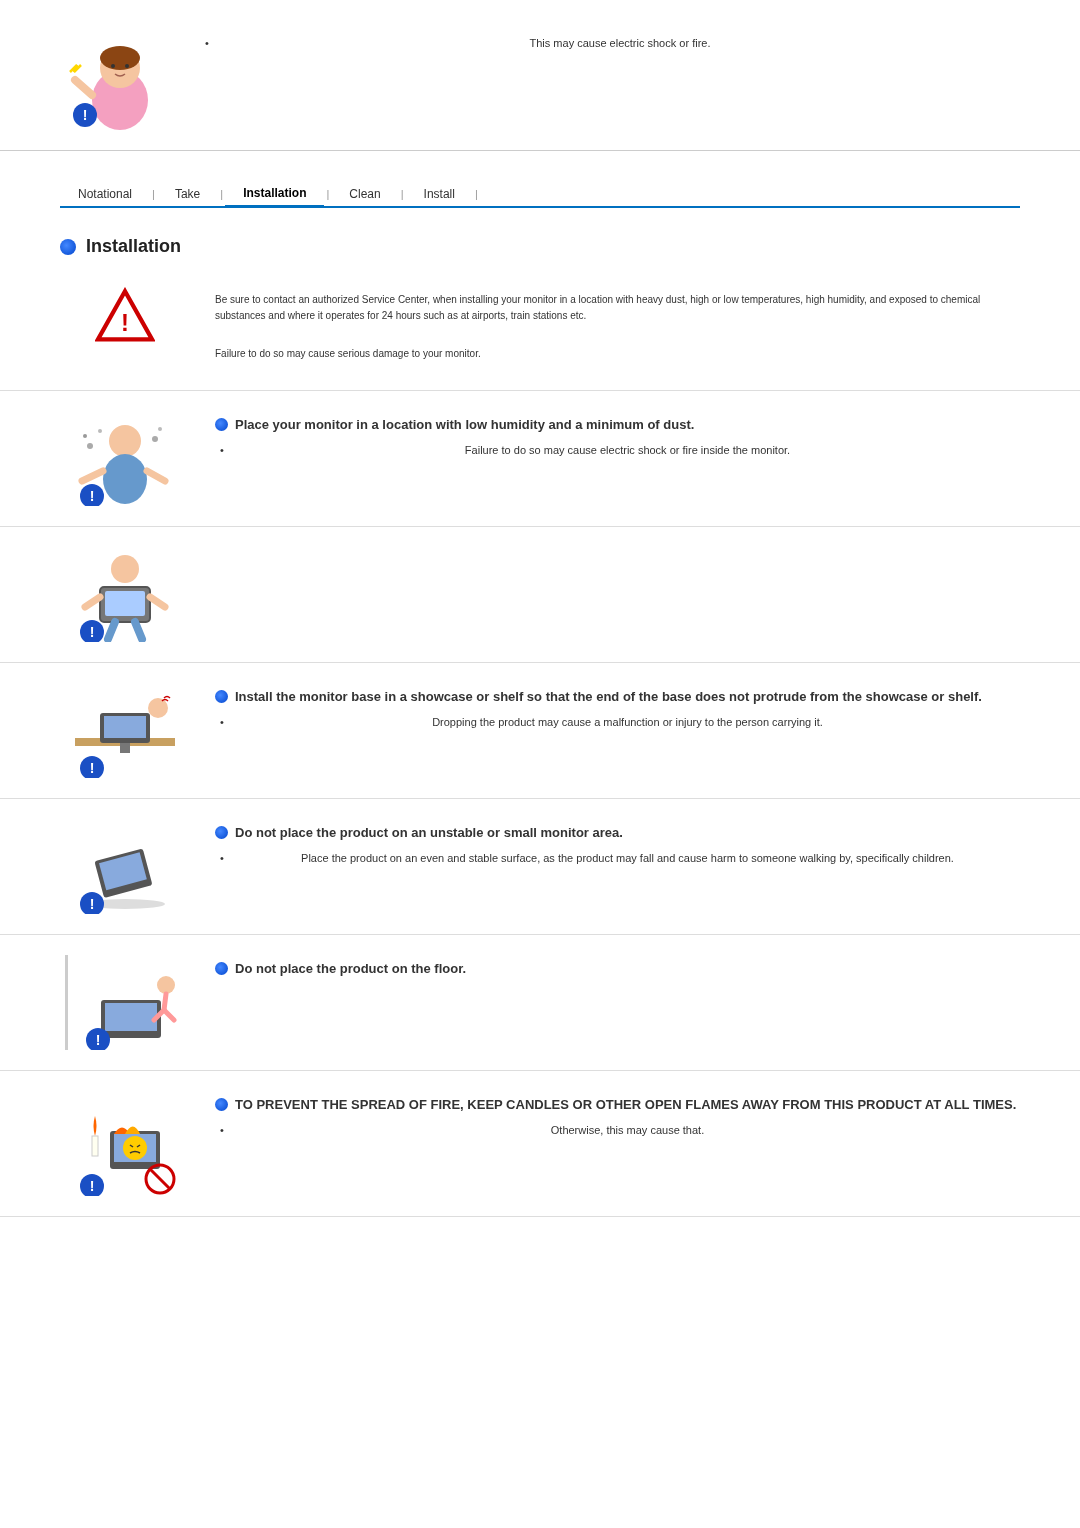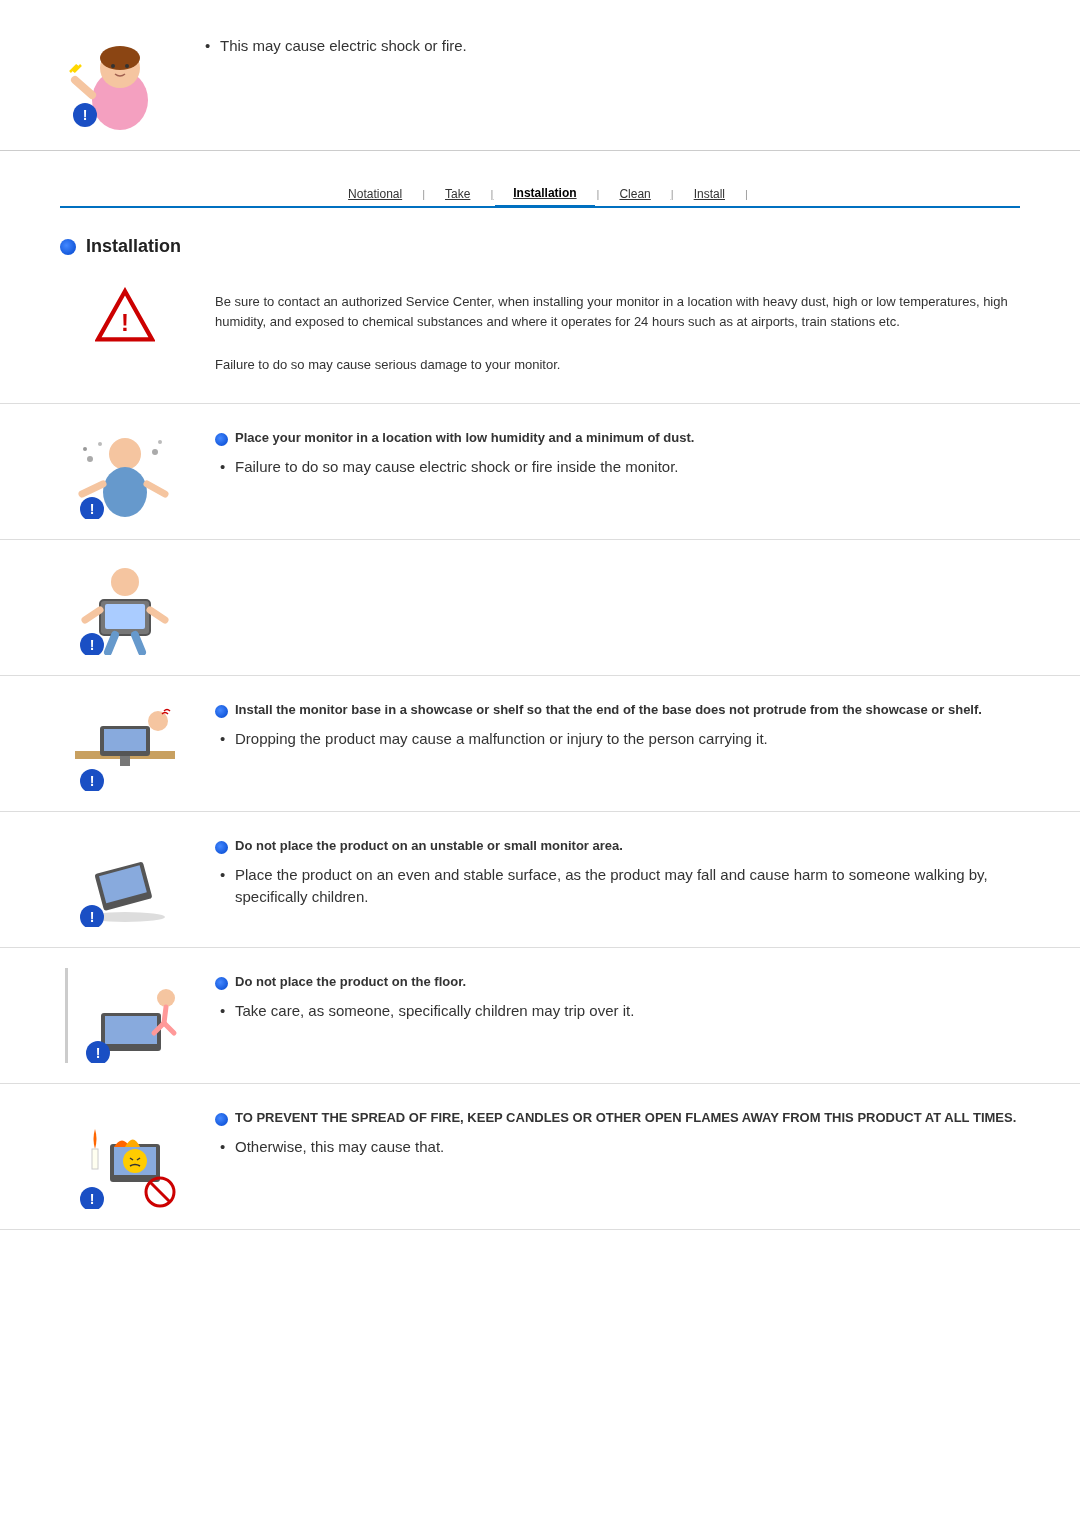"This may cause electric shock" .bullet-item { font-size: 15px -> 11px; text-align: none -> center }
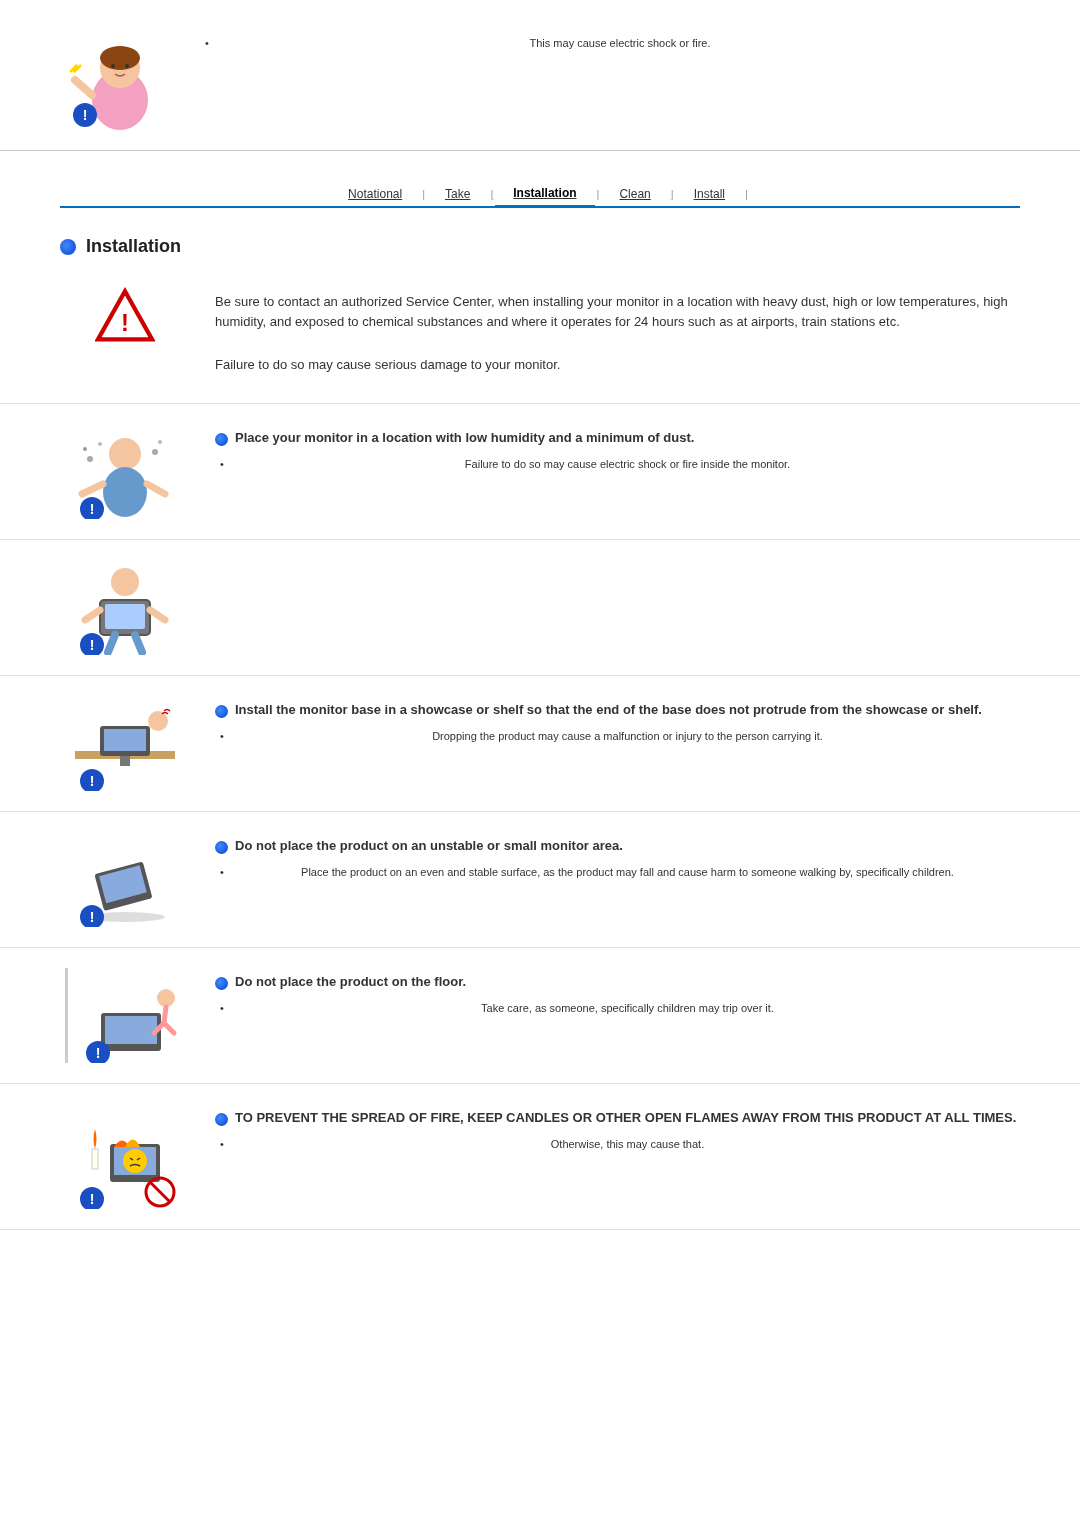"Notational" .nav-tabs { justify-content: center -> flex-start; text-decoration: underline -> none }
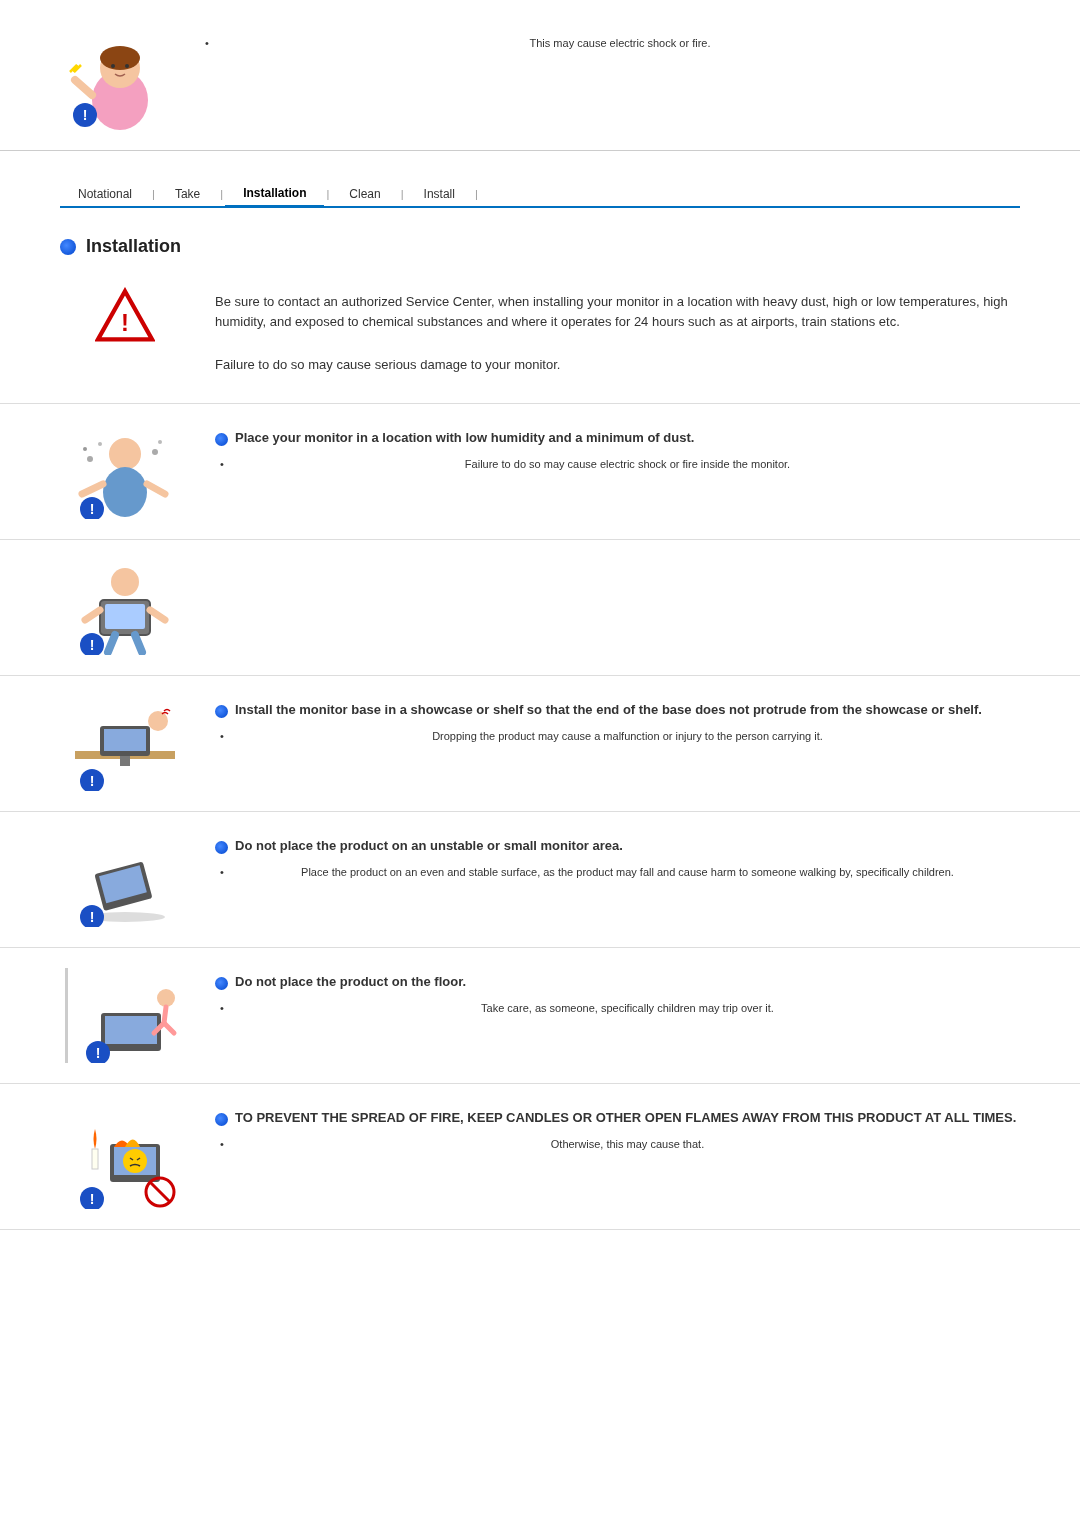"Be sure to contact an" .caution-text { font-size: 13px -> 10px }
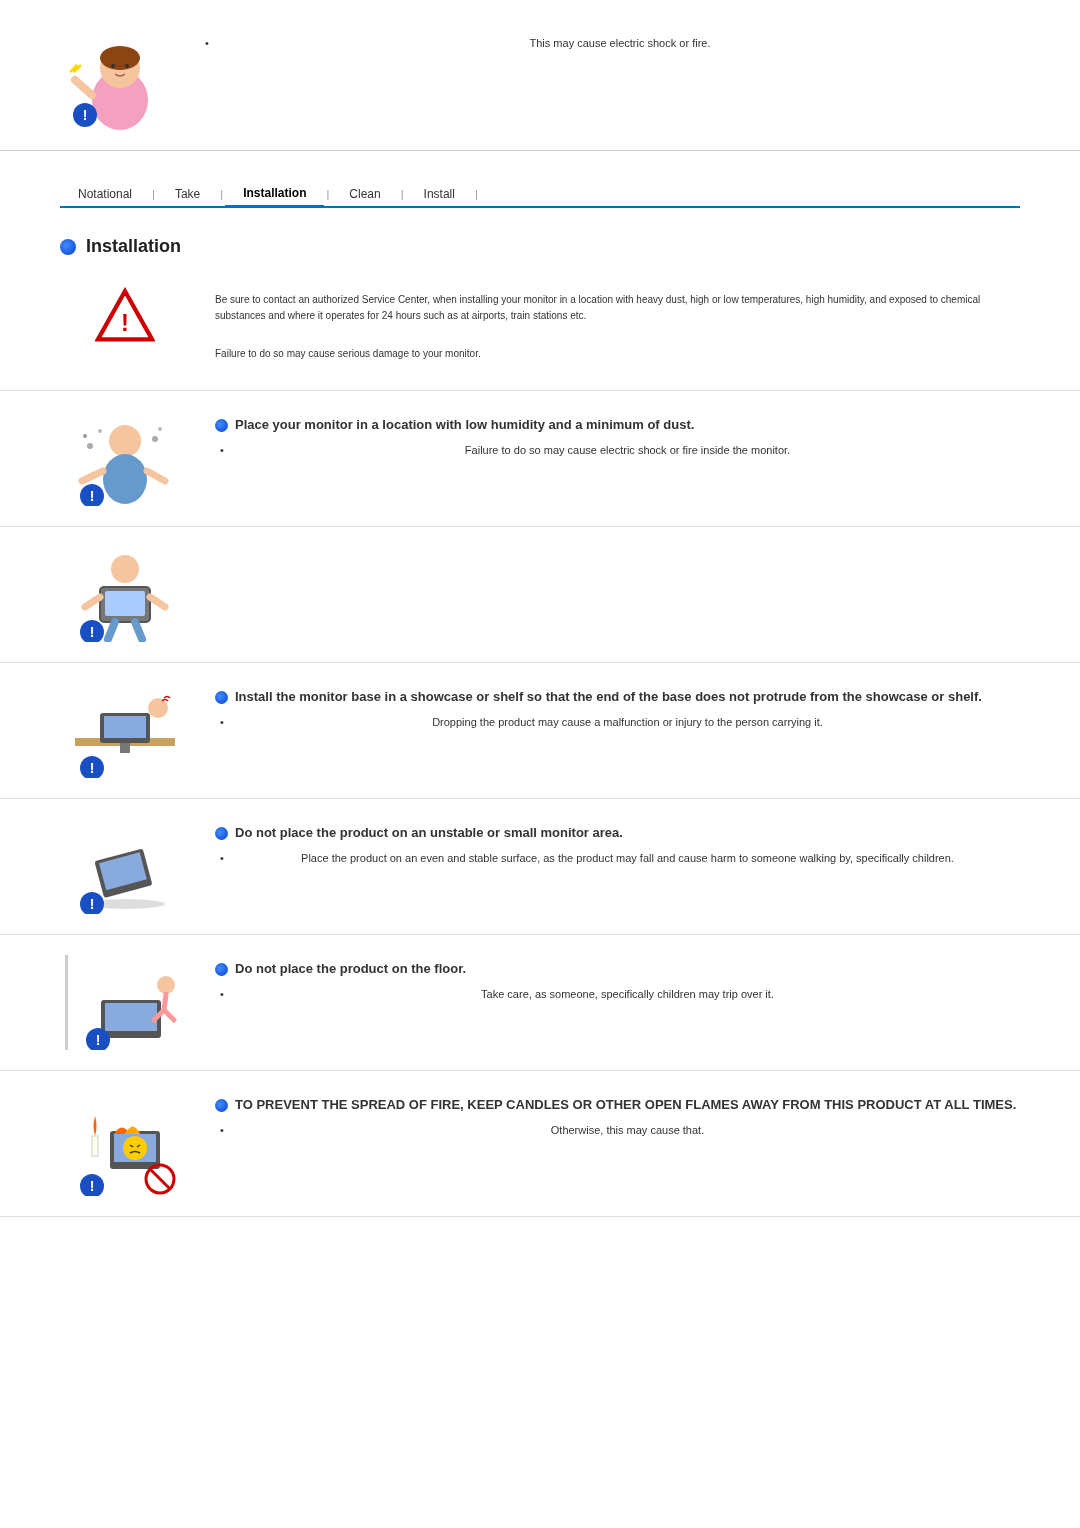"Place your monitor in a" .warn-header { align-items: center -> flex-start }
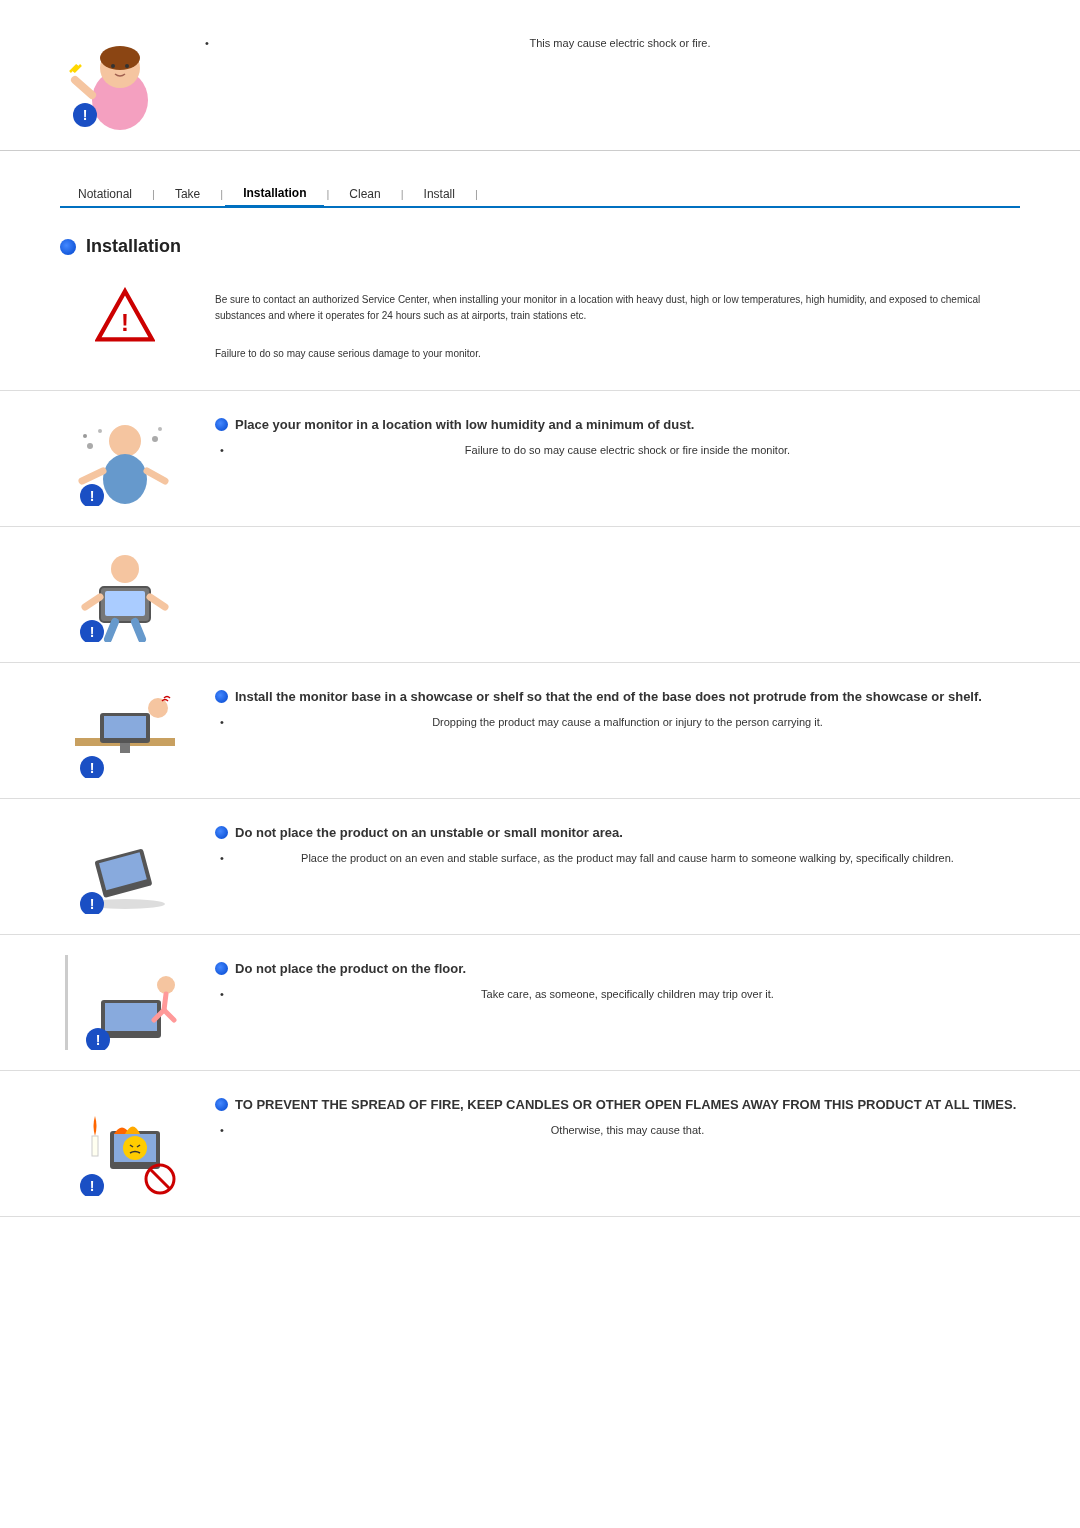"Take care, as someone, specifically" div.bullet-item { html: <div>Take care, as someone, specifically children may trip over it.</div> -> none }
